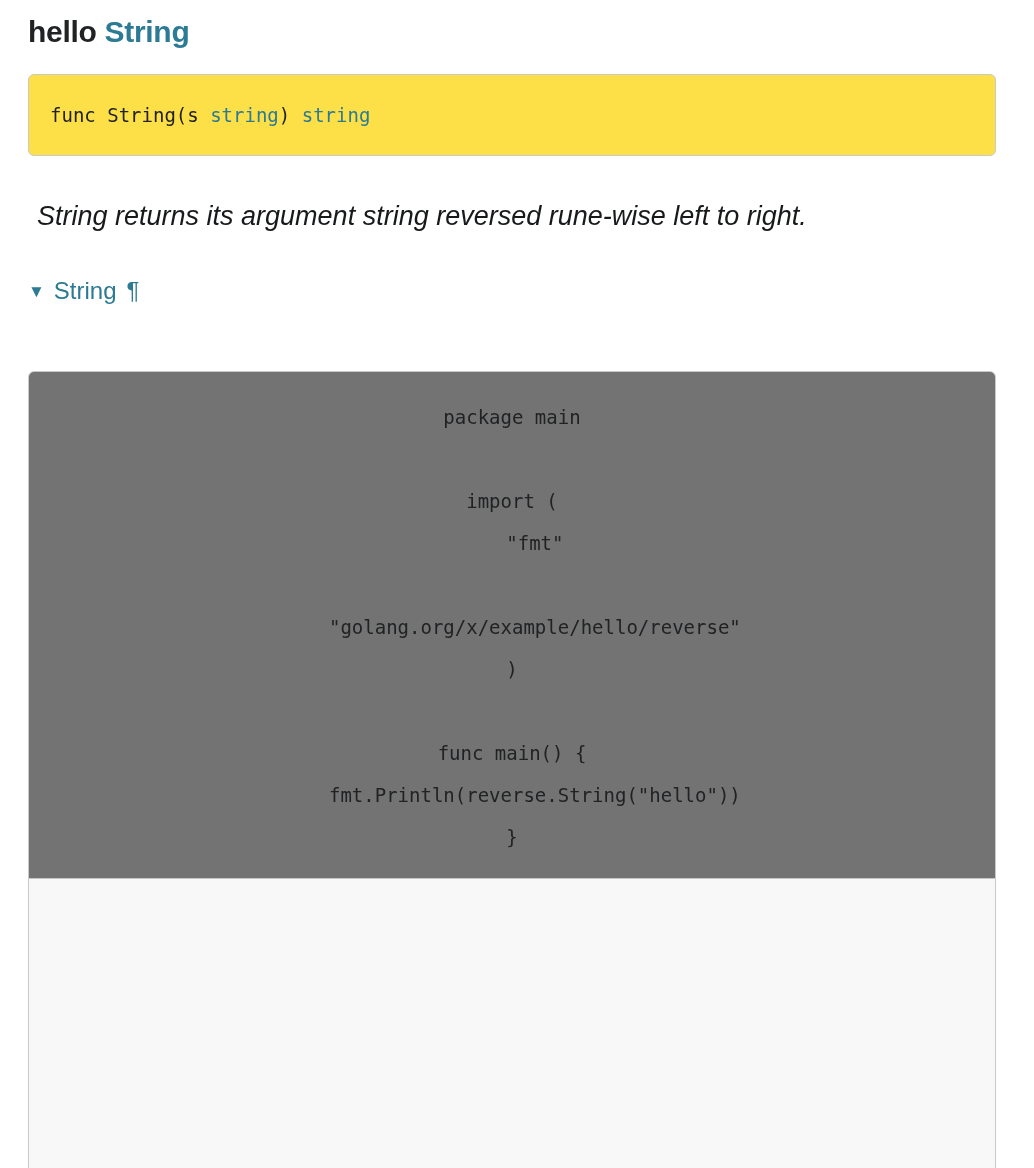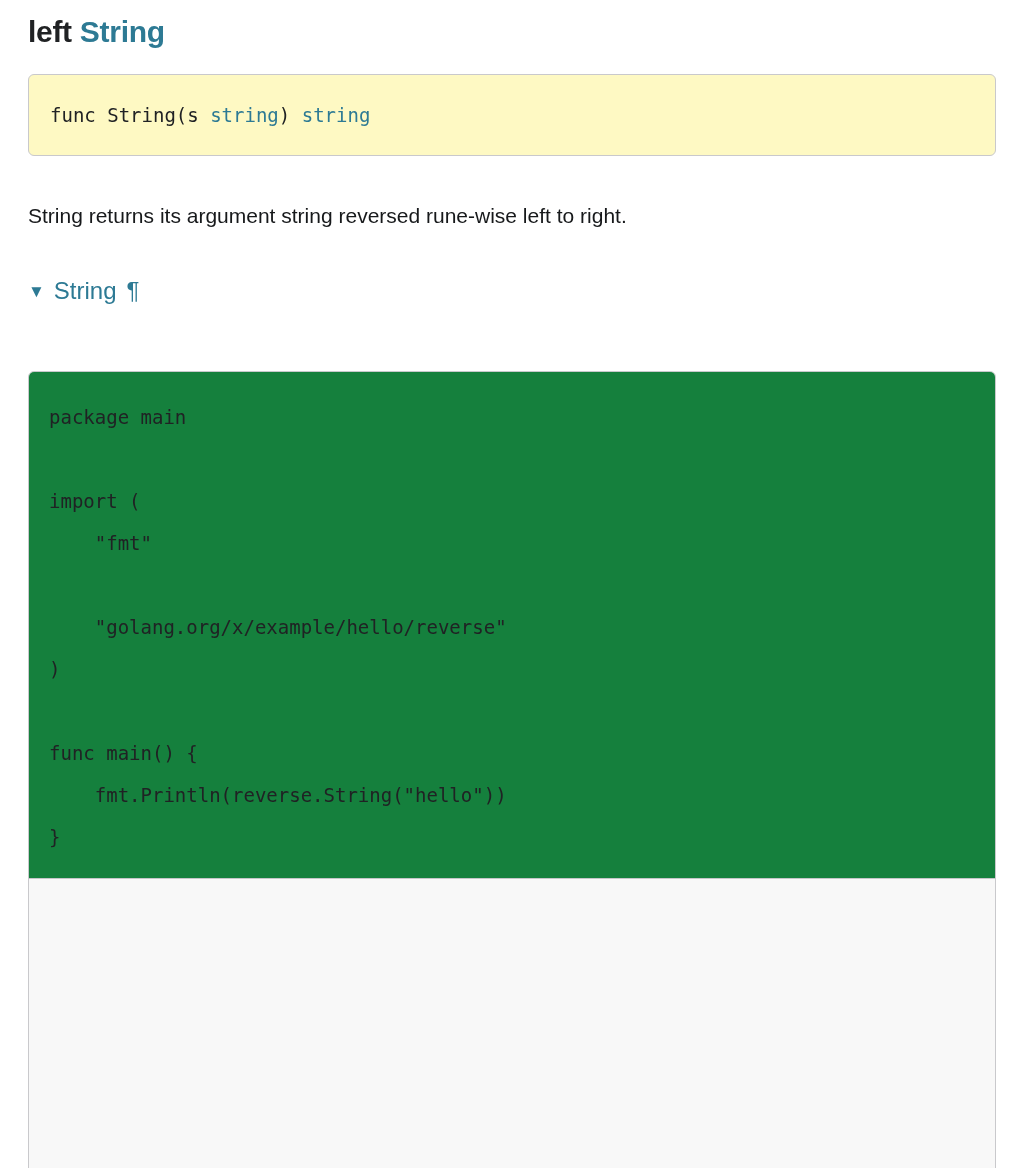"left" span.kw { text: left -> hello }
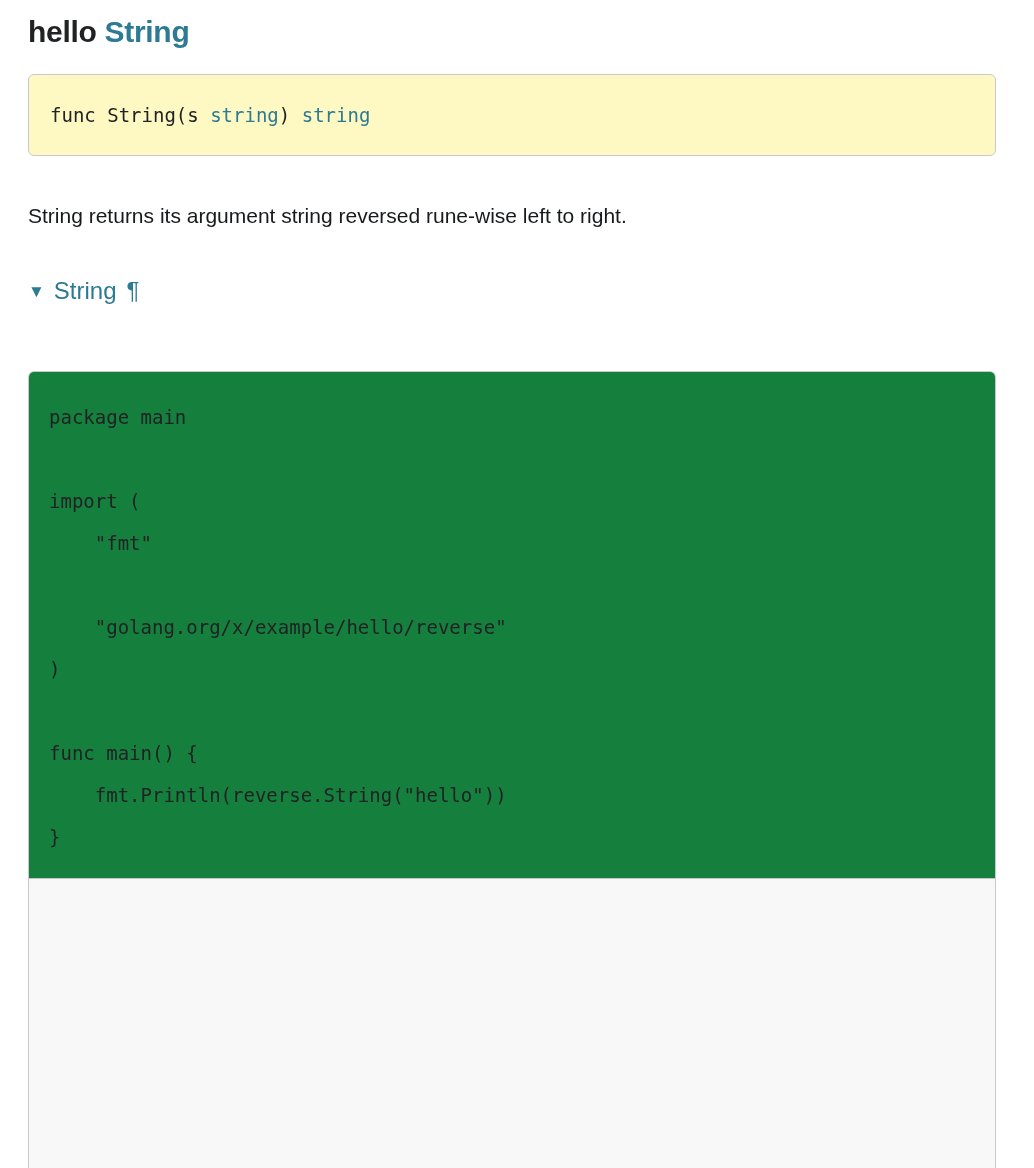"func String(s string) string" .signature-box { background: #fef9c3 -> #fde047 }
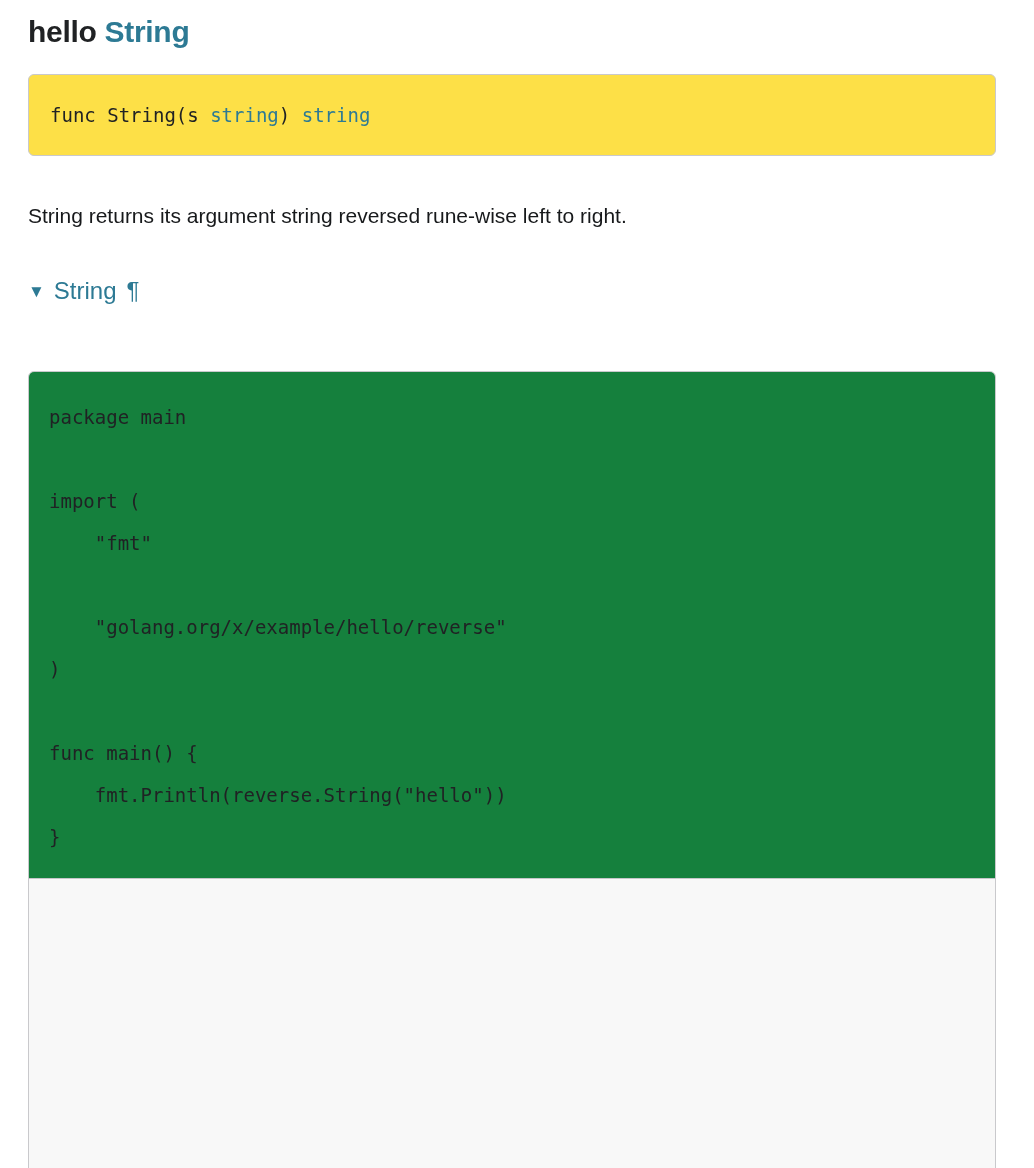"String returns its argument string" .doc-paragraph { font-size: 21px -> 27px; font-style: none -> italic; margin: 0 -> 9px }
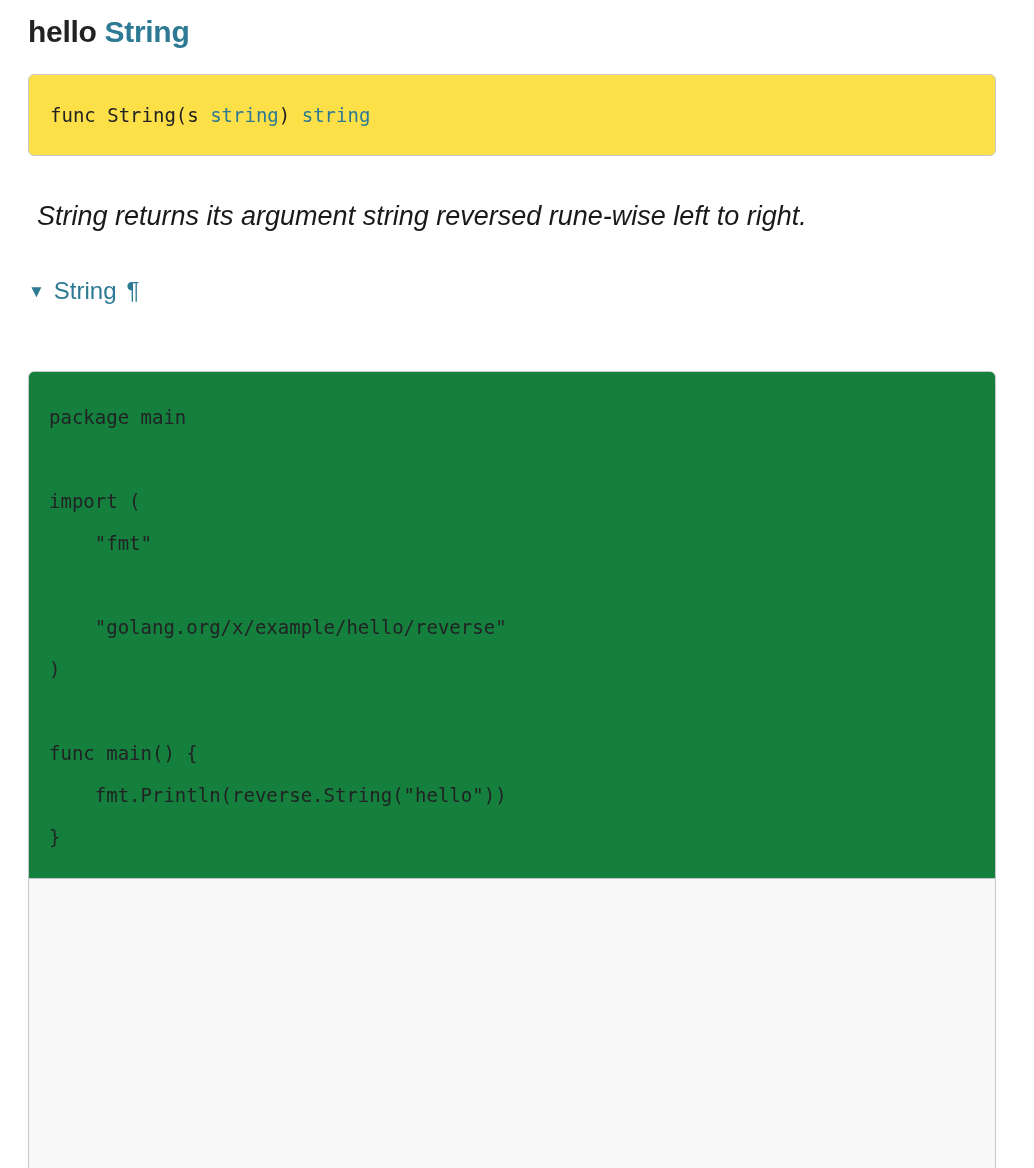"package main" .code-editor { background: #15803d -> #737373; text-align: none -> center }
